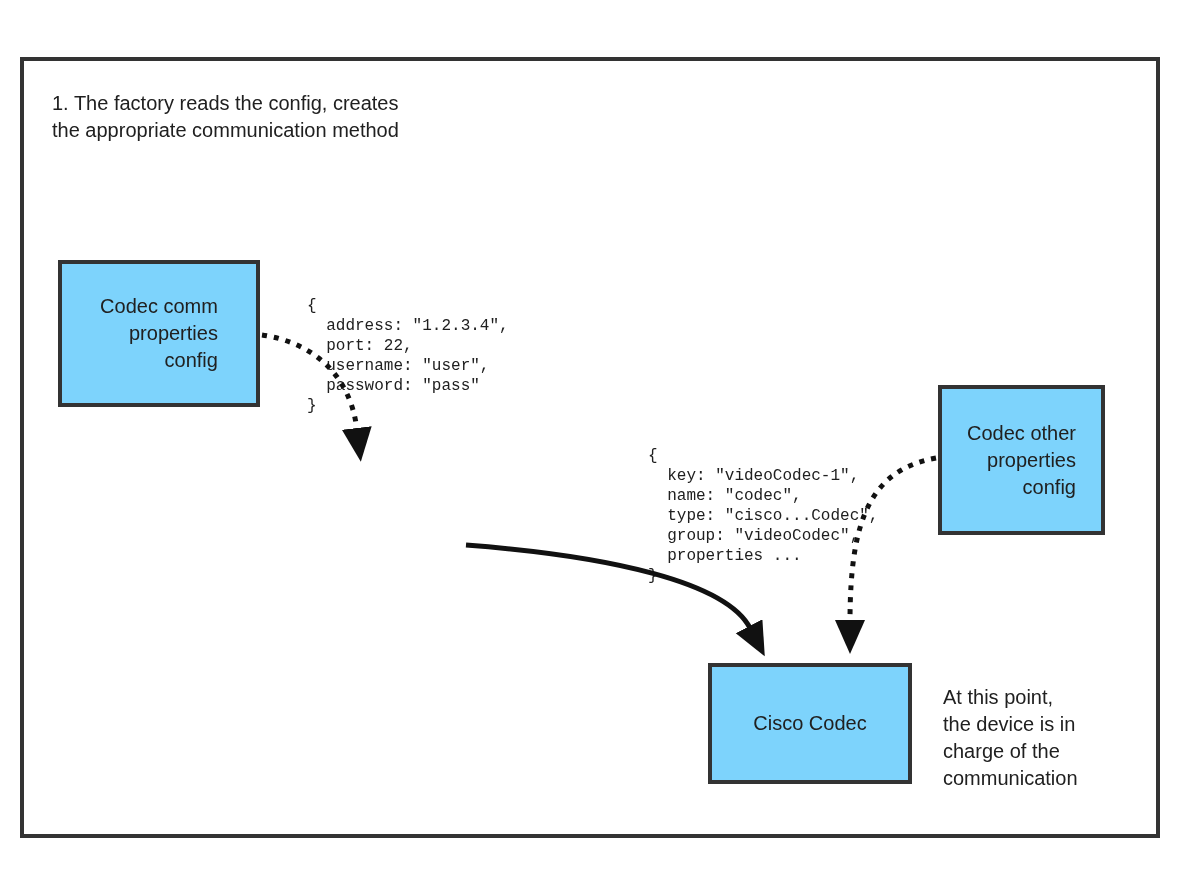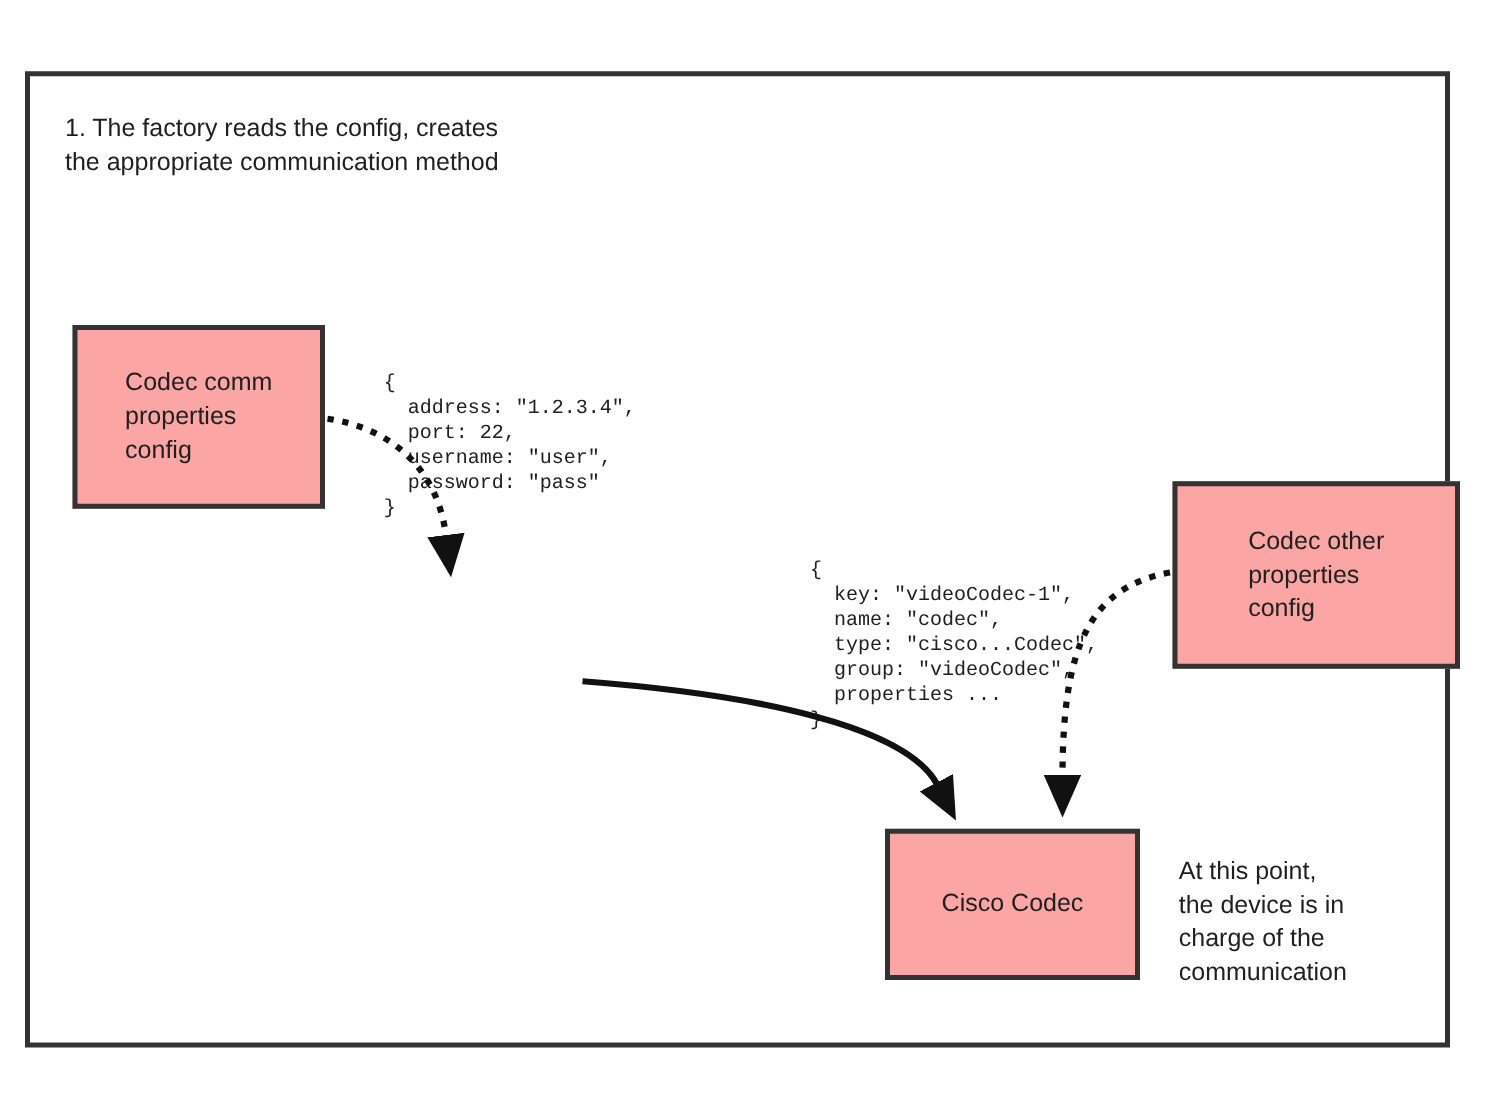"Codec comm" .box { background: #fca5a5 -> #7dd3fc; text-align: left -> right }
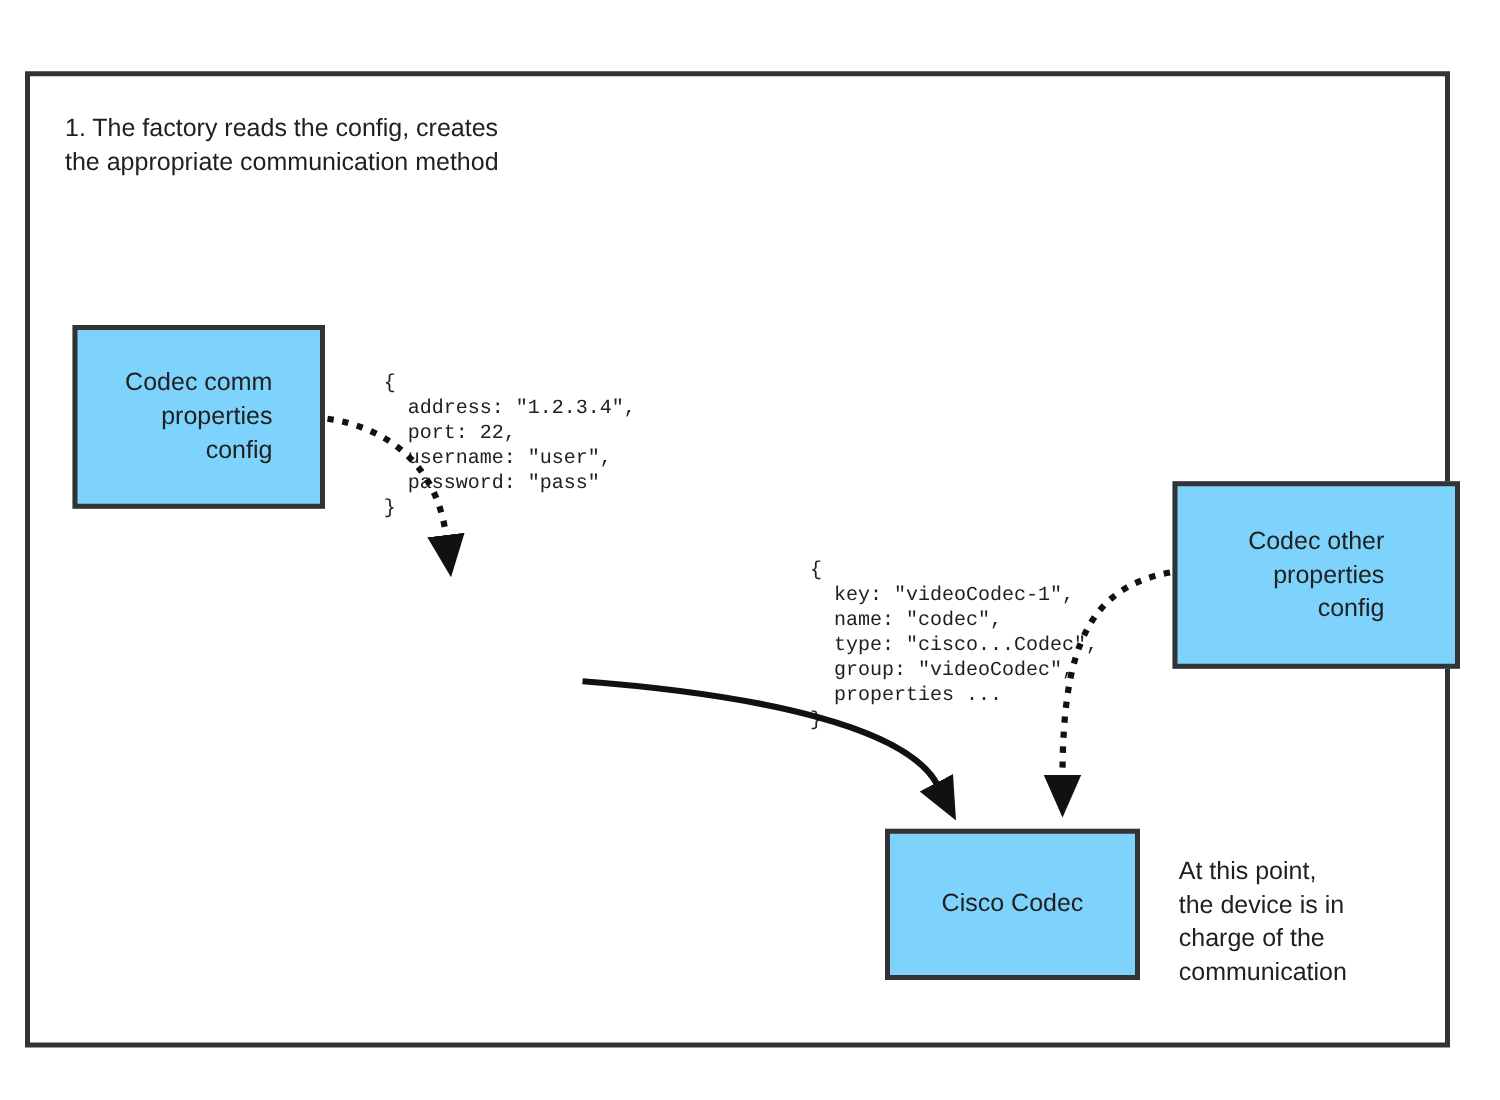"Codec other" #box-other { width: 230px -> 167px }
